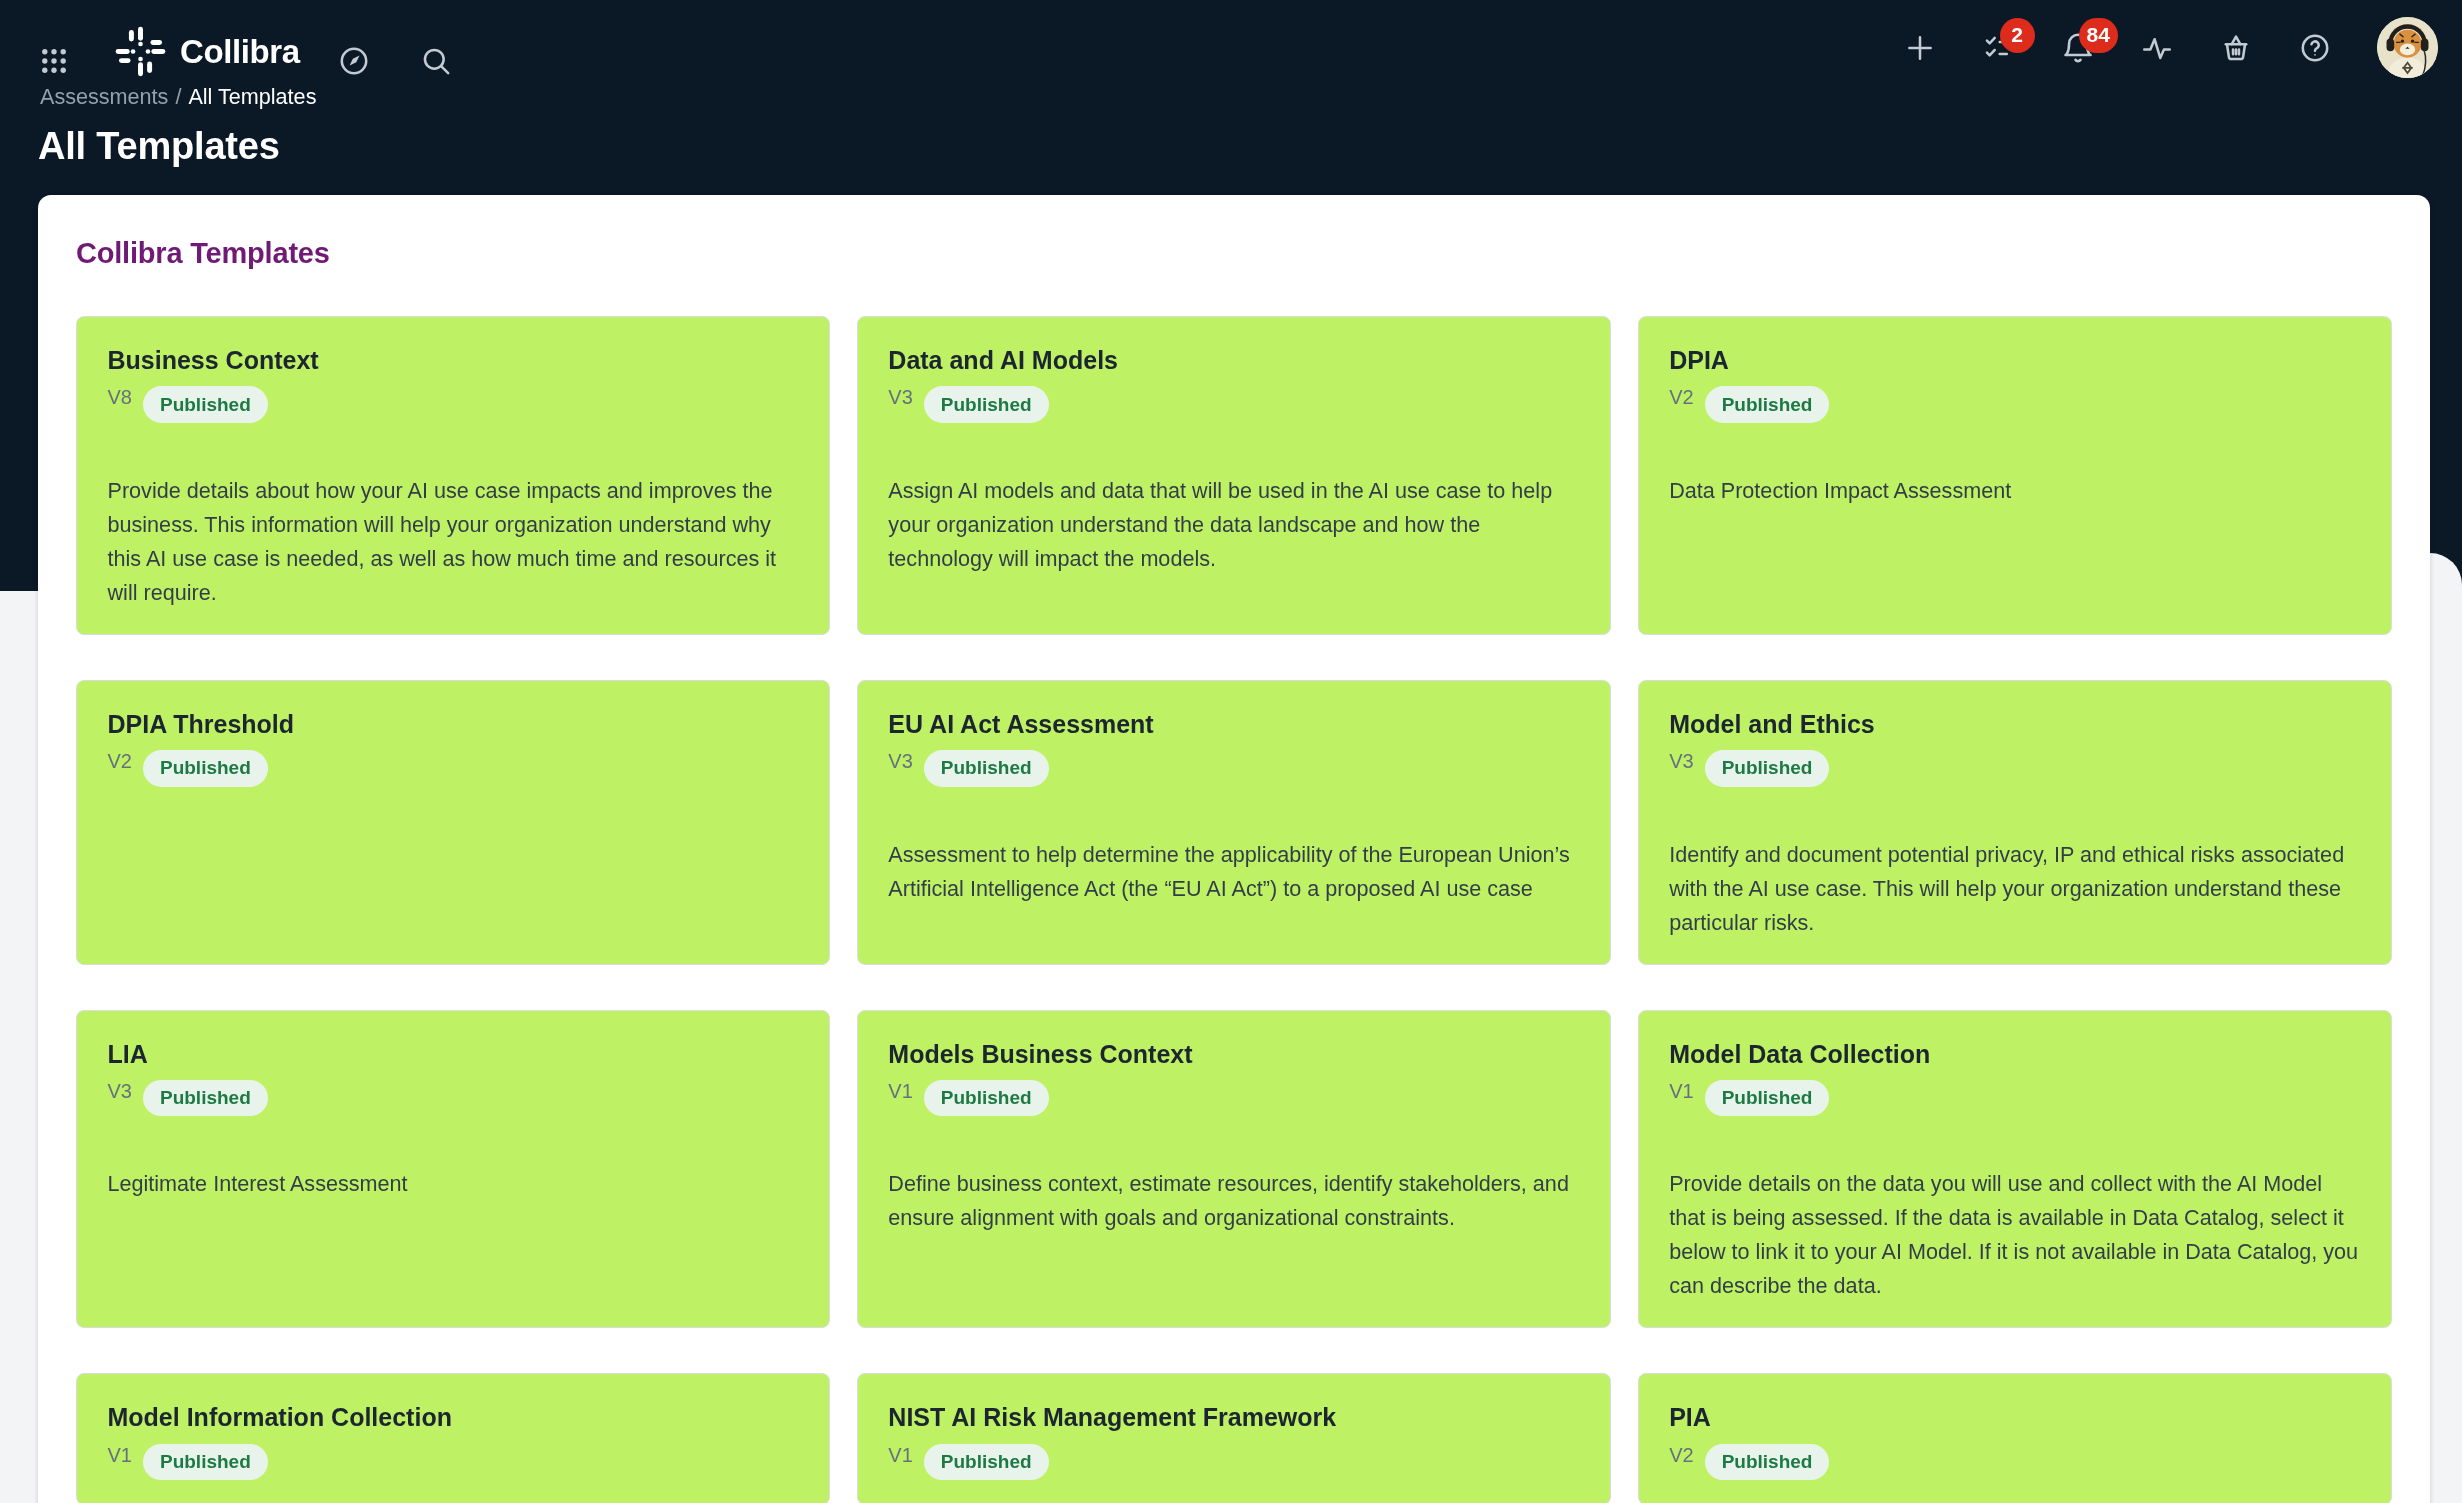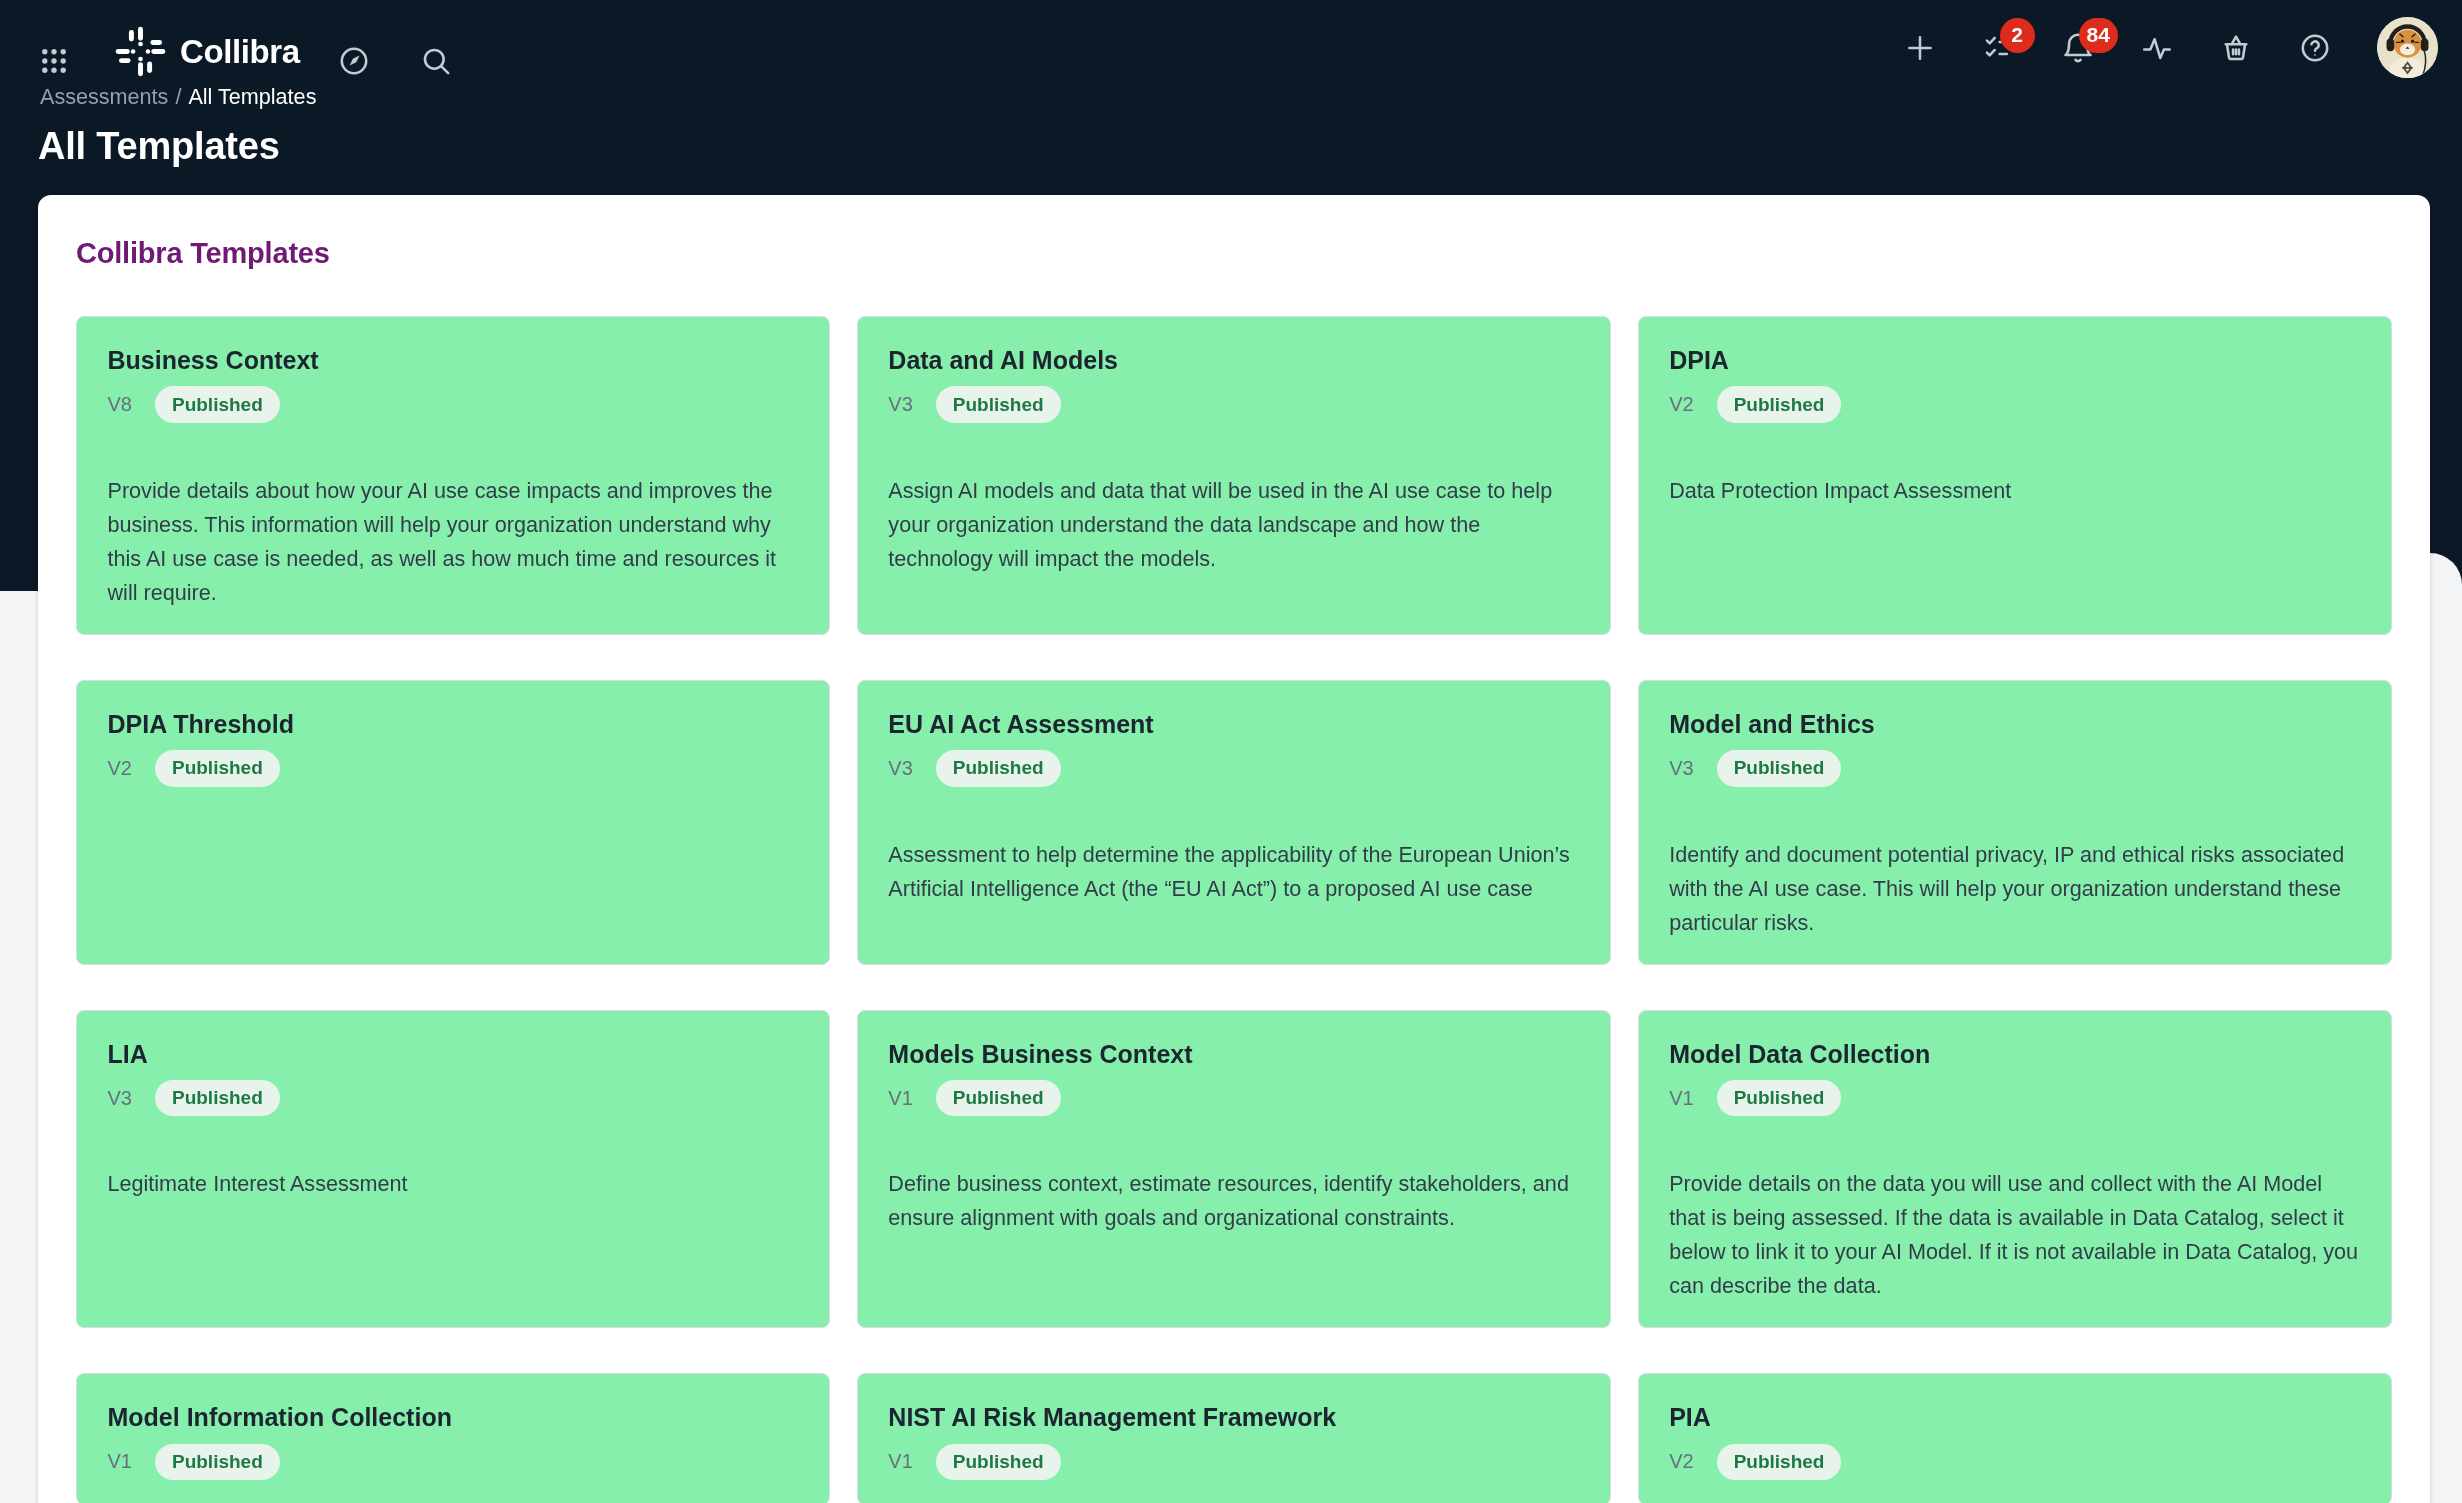"Business Context" .card { background: #86efac -> #bef264 }
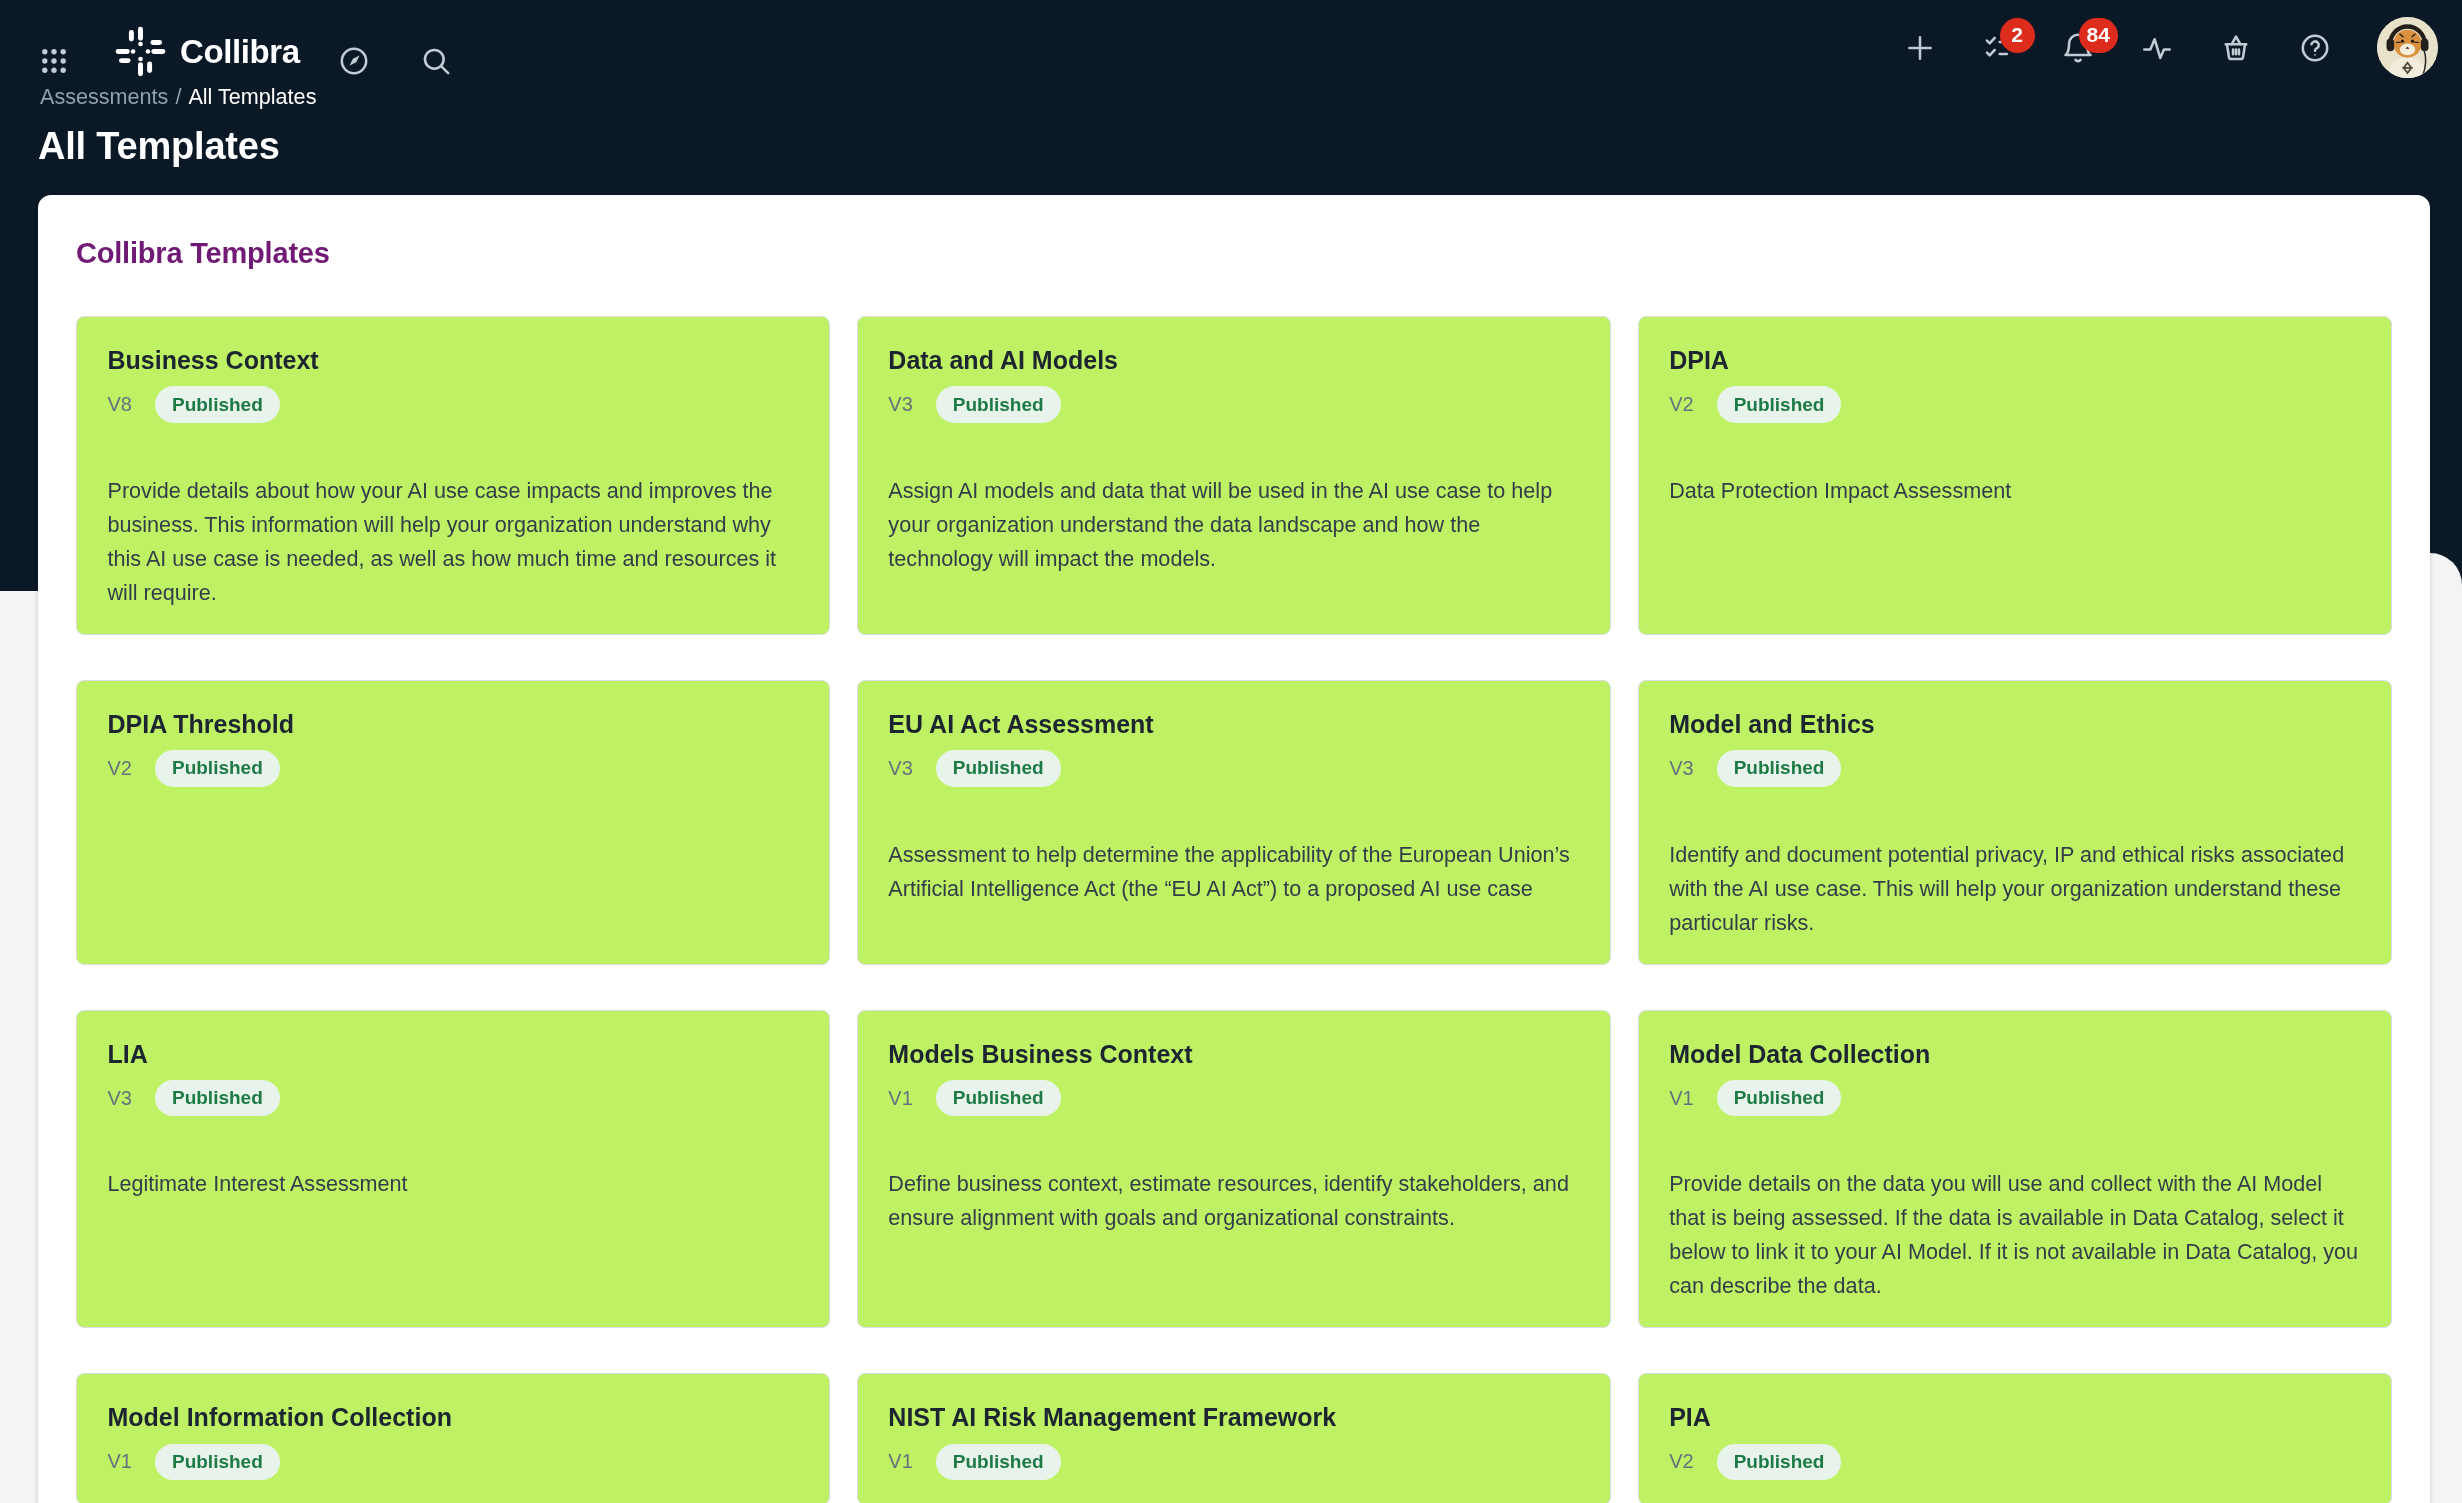"V8" .card-meta { align-items: center -> none; gap: 23px -> 11px }
